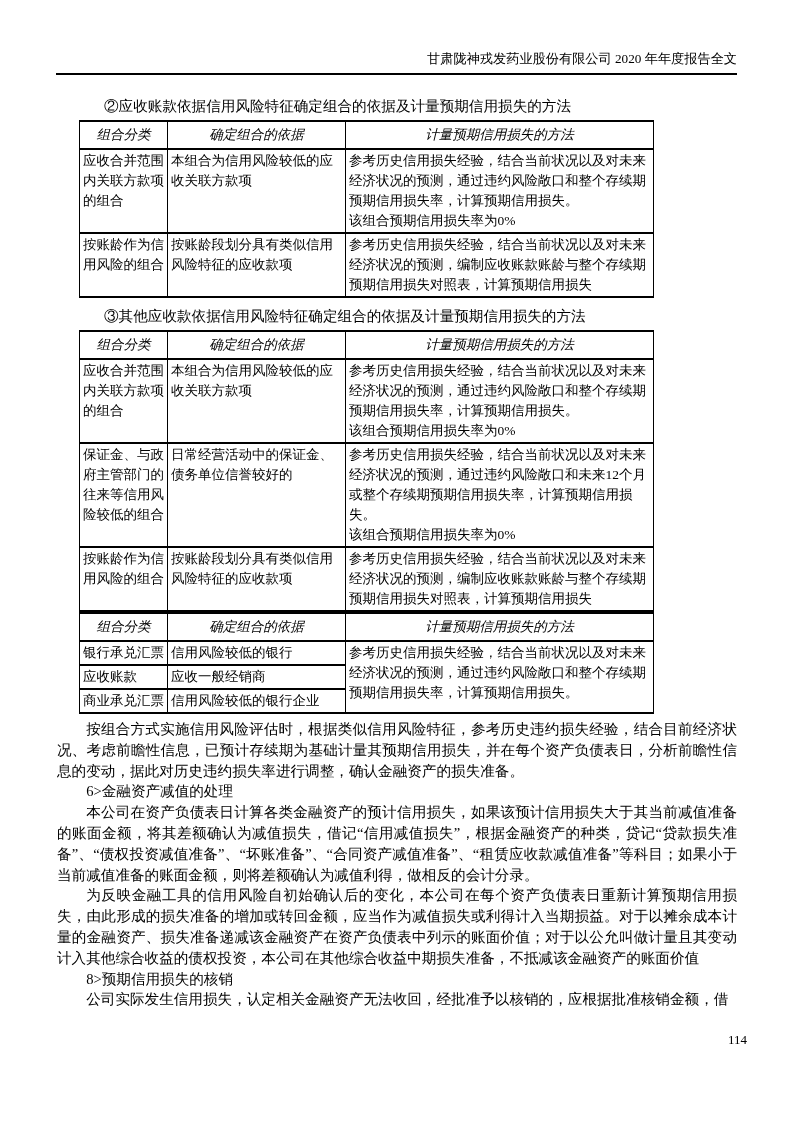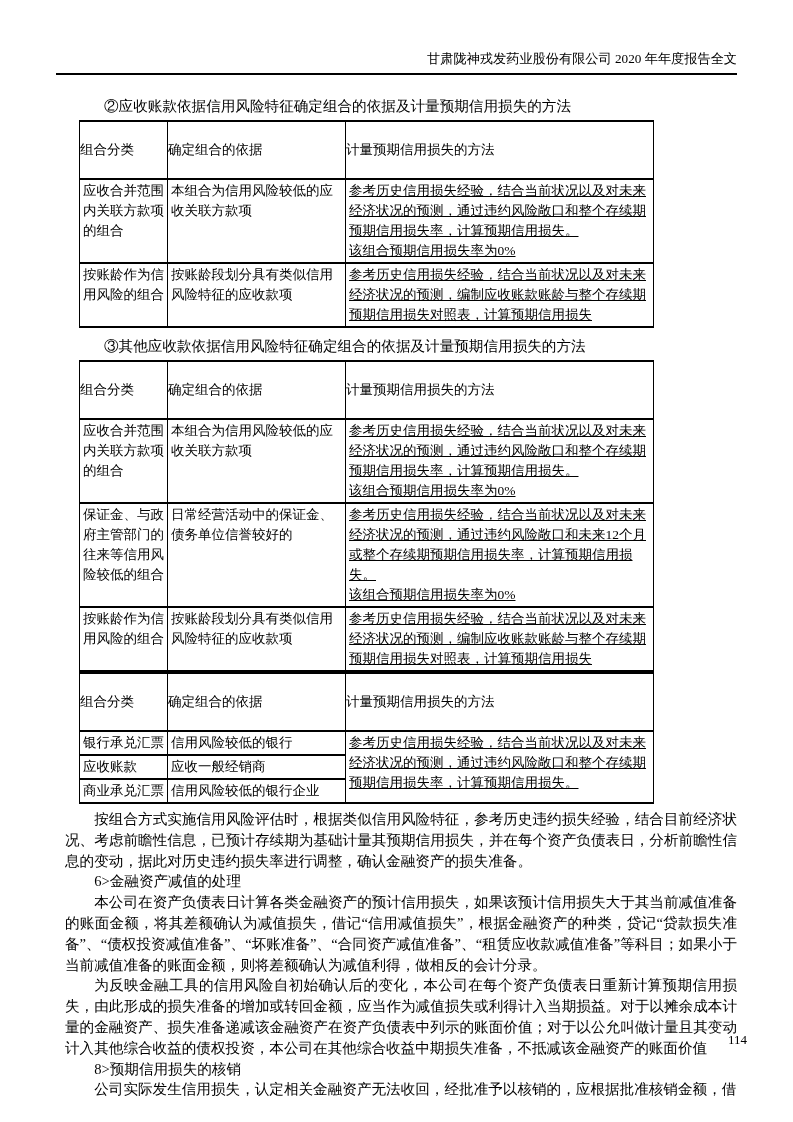"组合分类" table.grid th { font-style: none -> italic; padding: 18px 0 -> 3px 0; text-align: left -> center }
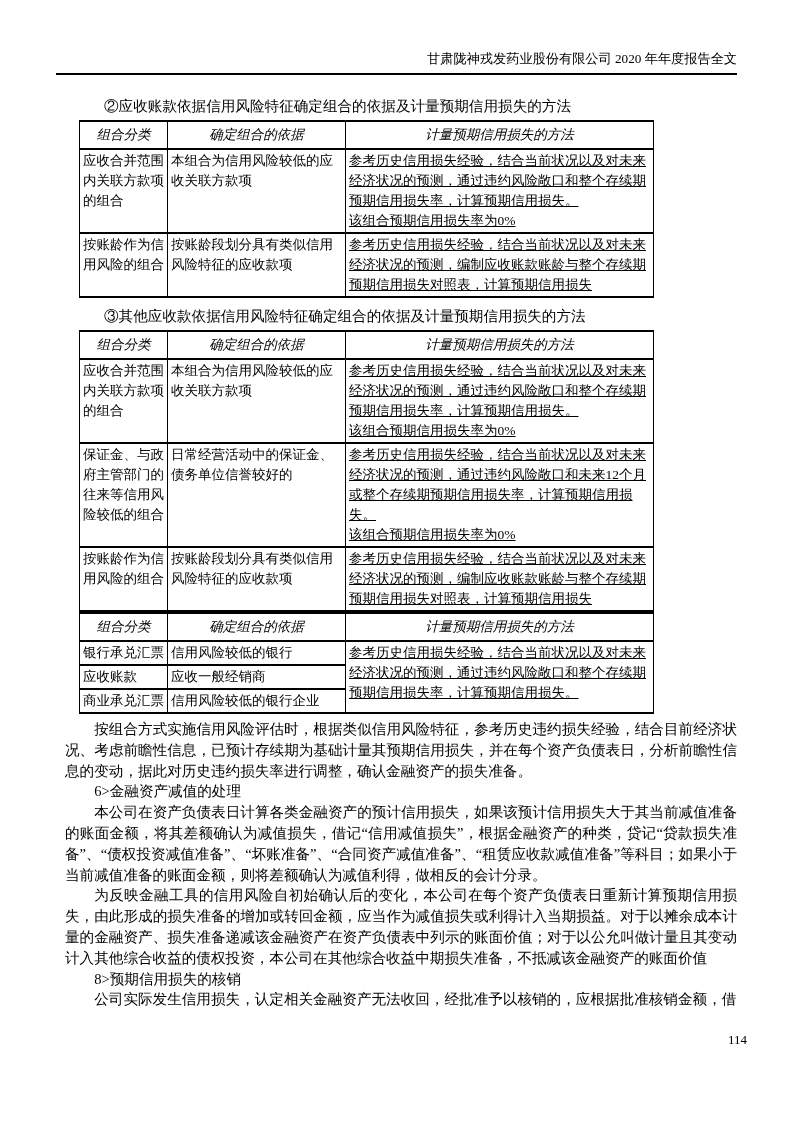"参考历史信用损失经验，结合当前状况以及对未来经济状况的预测，通过违约风险敞口和整" td.c3 { text-decoration: underline -> none }
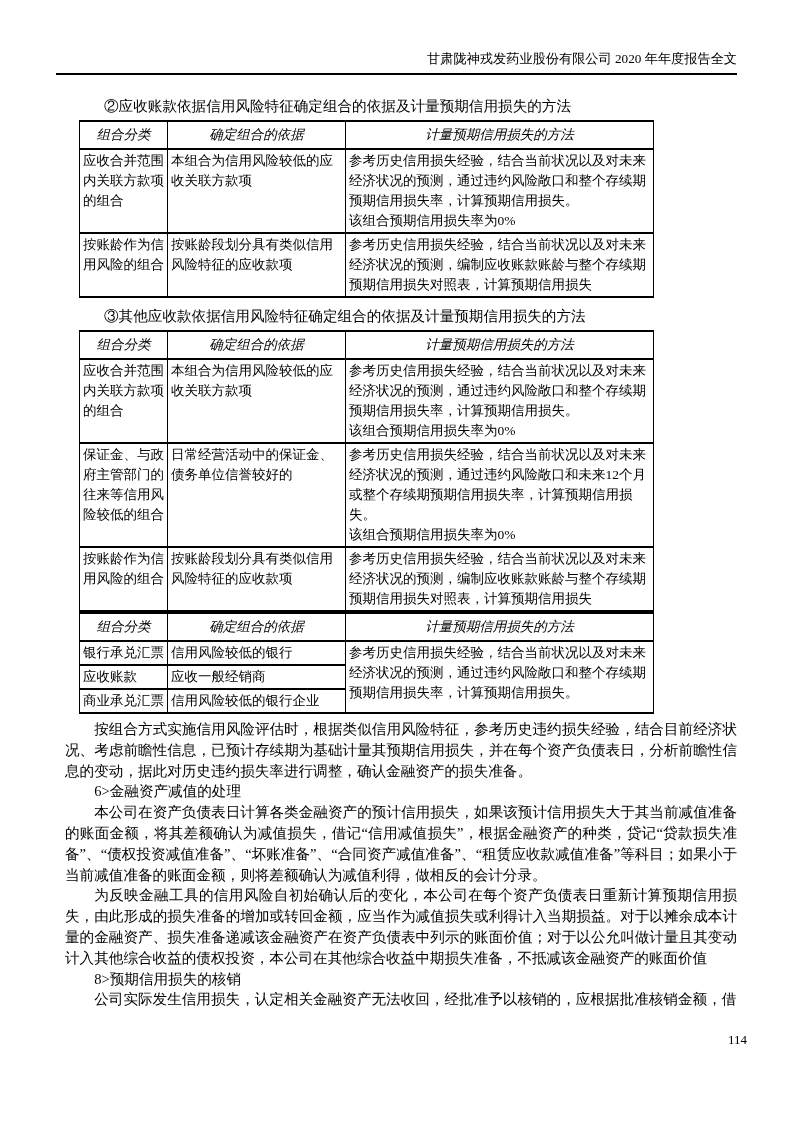"按组合方式实施信用风险评估时，根据类似信用风险特征，参考历史违约损失经验，结合目" .paras { margin-left: 8px -> none }
